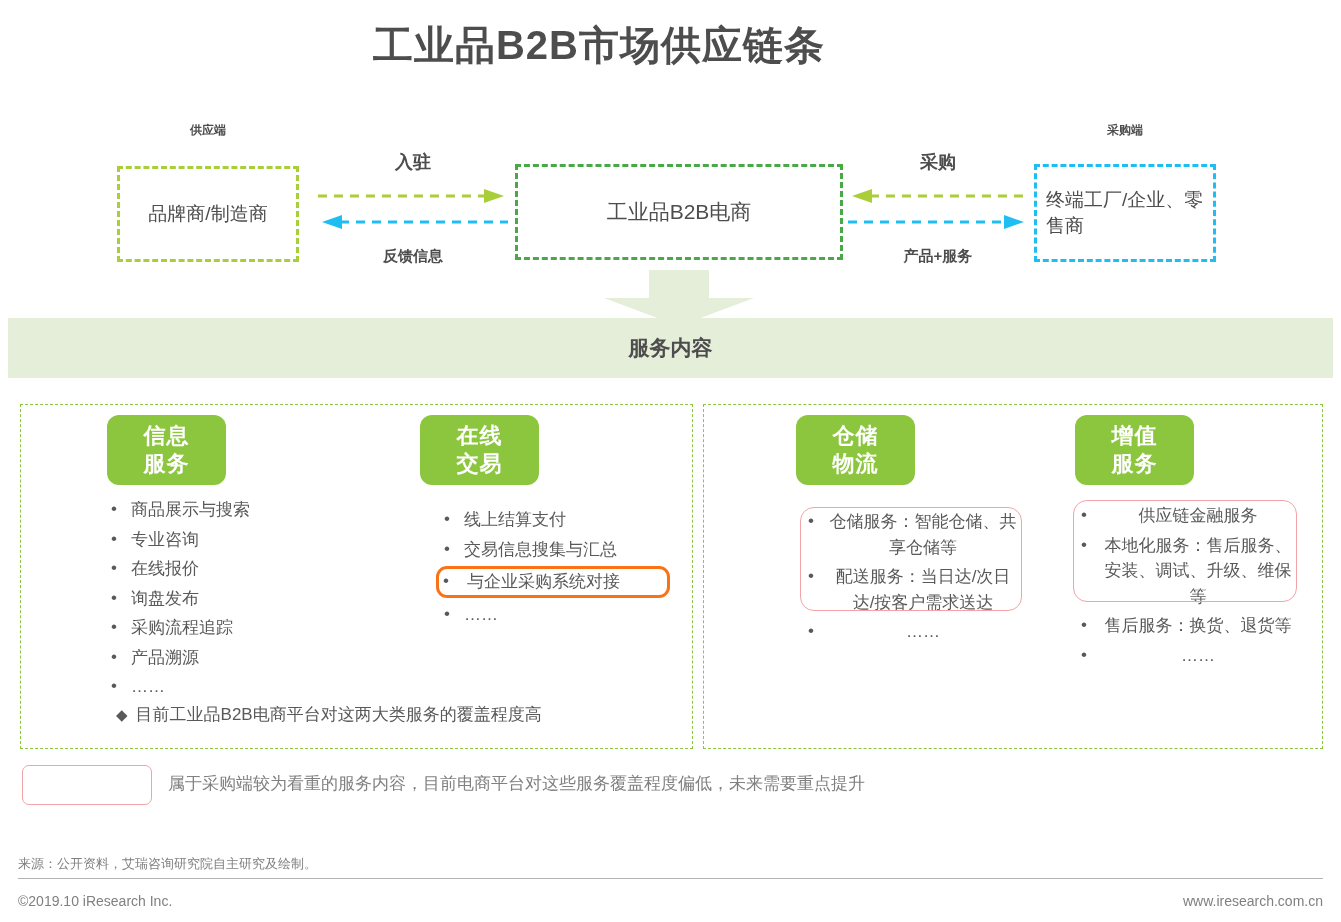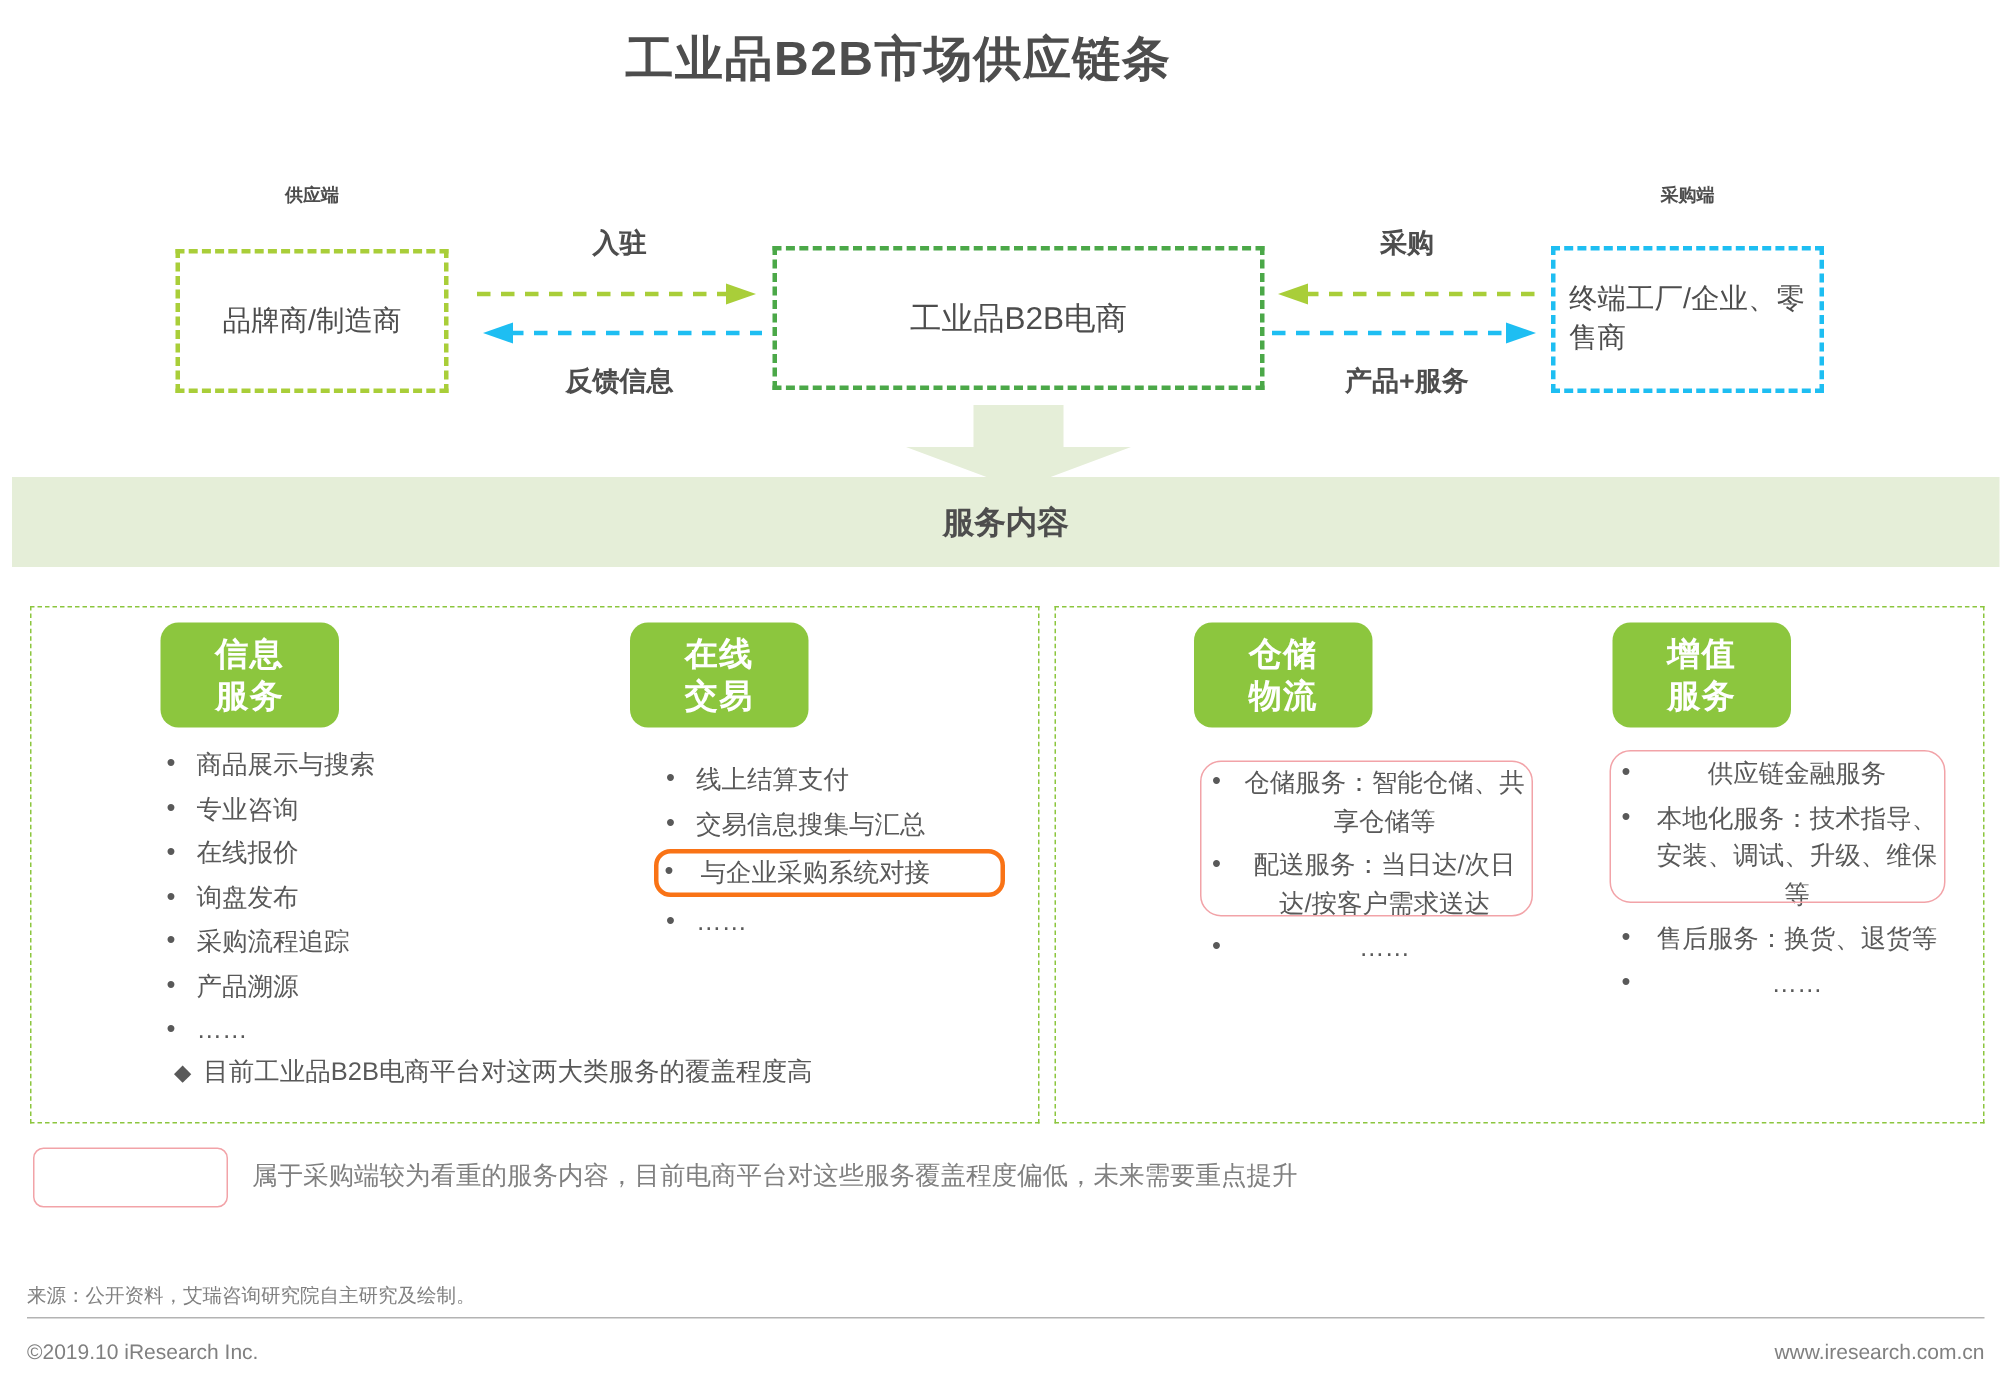"工业品B2B市场供应链条" .title { font-size: 32px -> 40px }
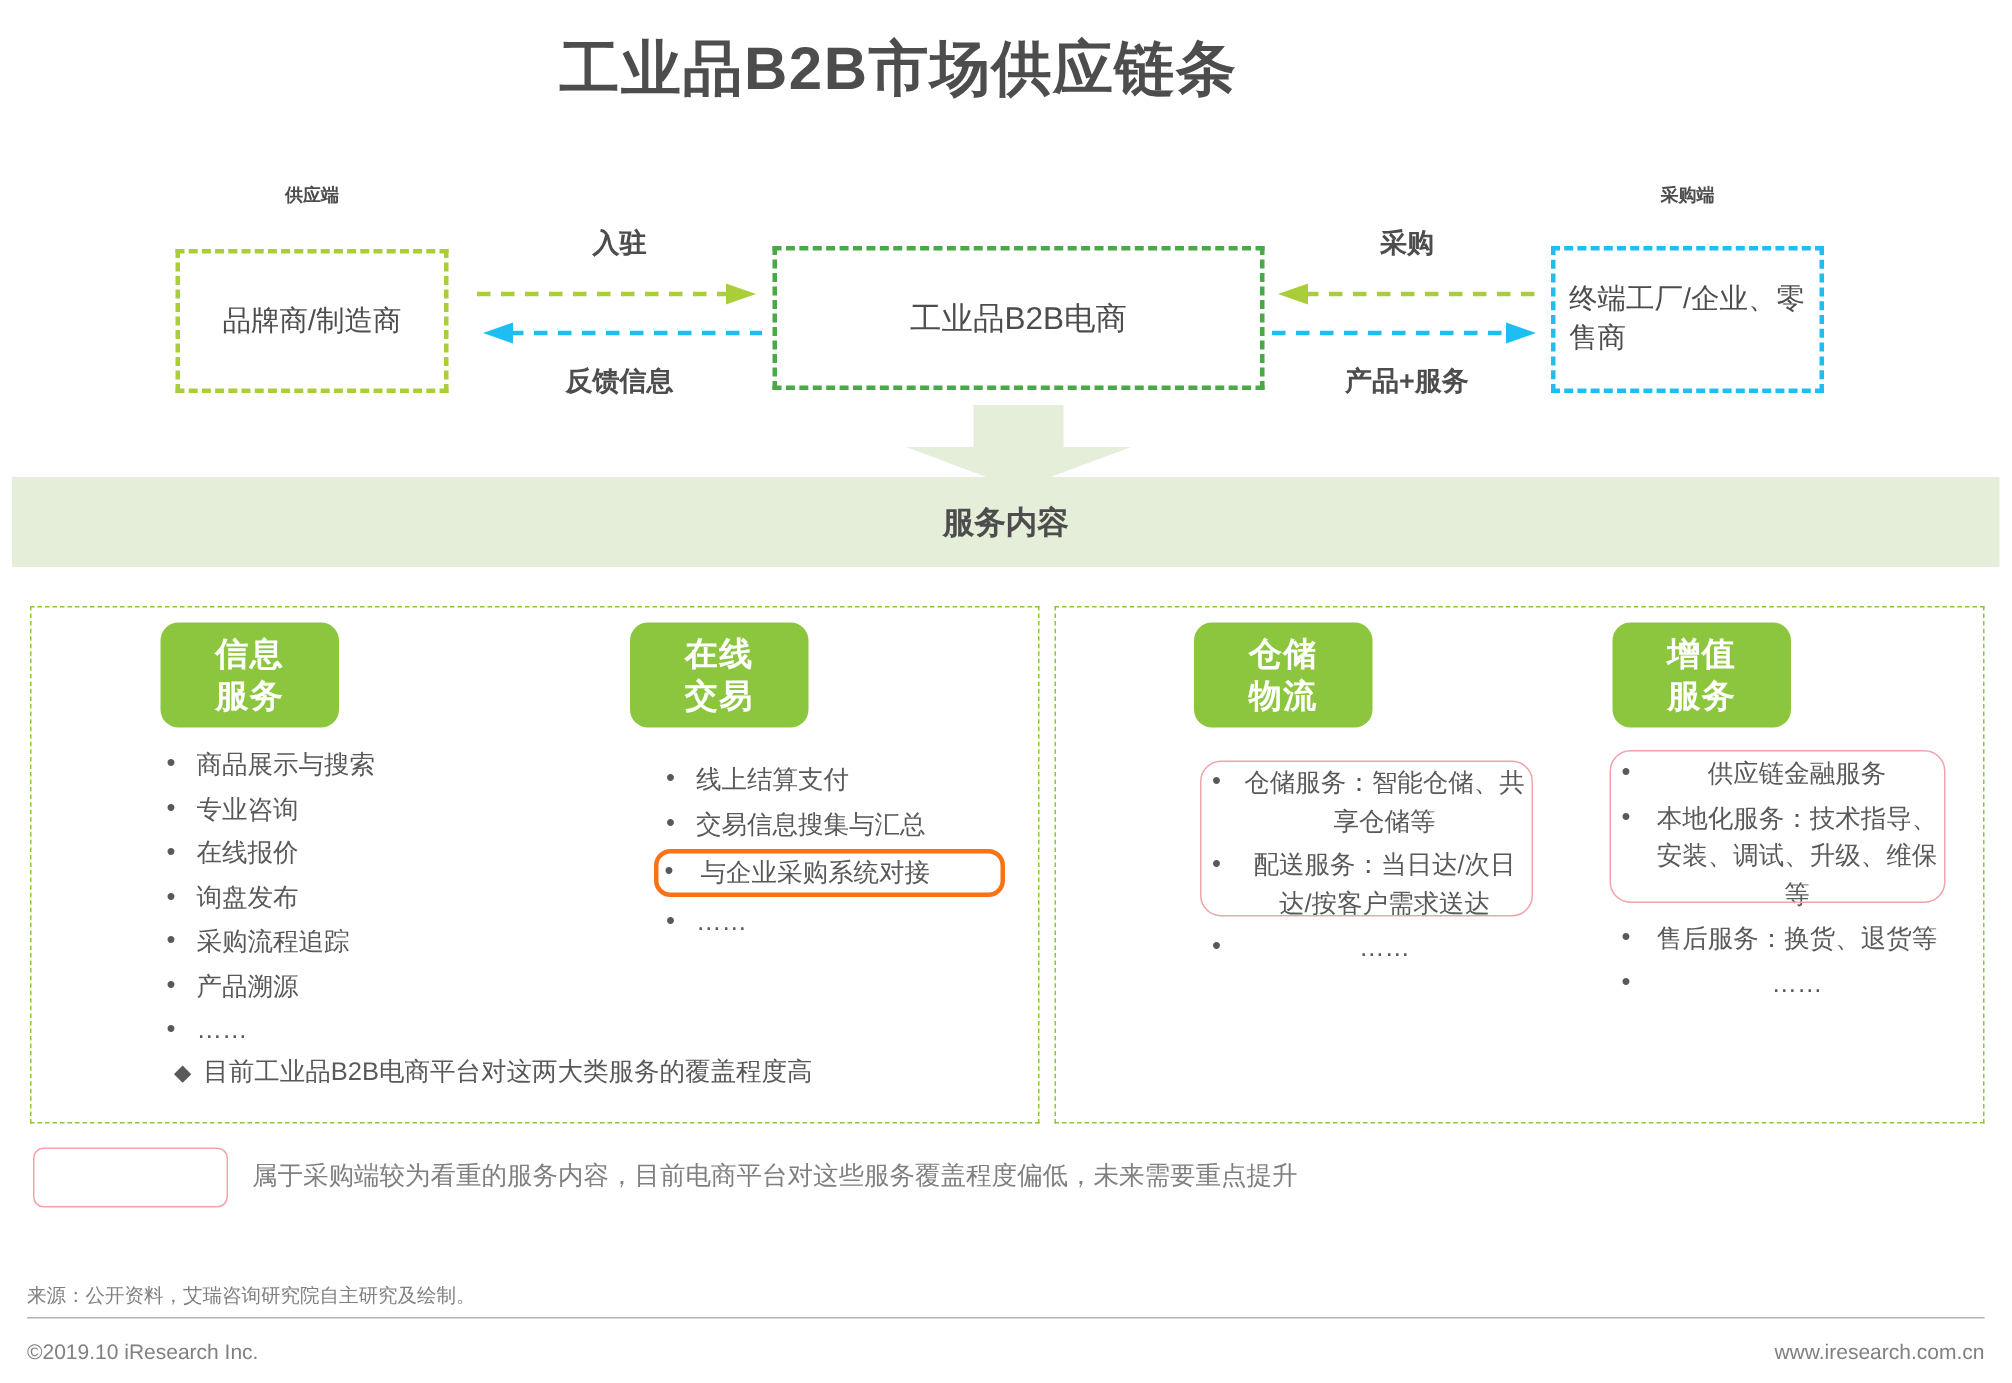"反馈信息" .arrow-cap-bottom { font-size: 18px -> 15px }
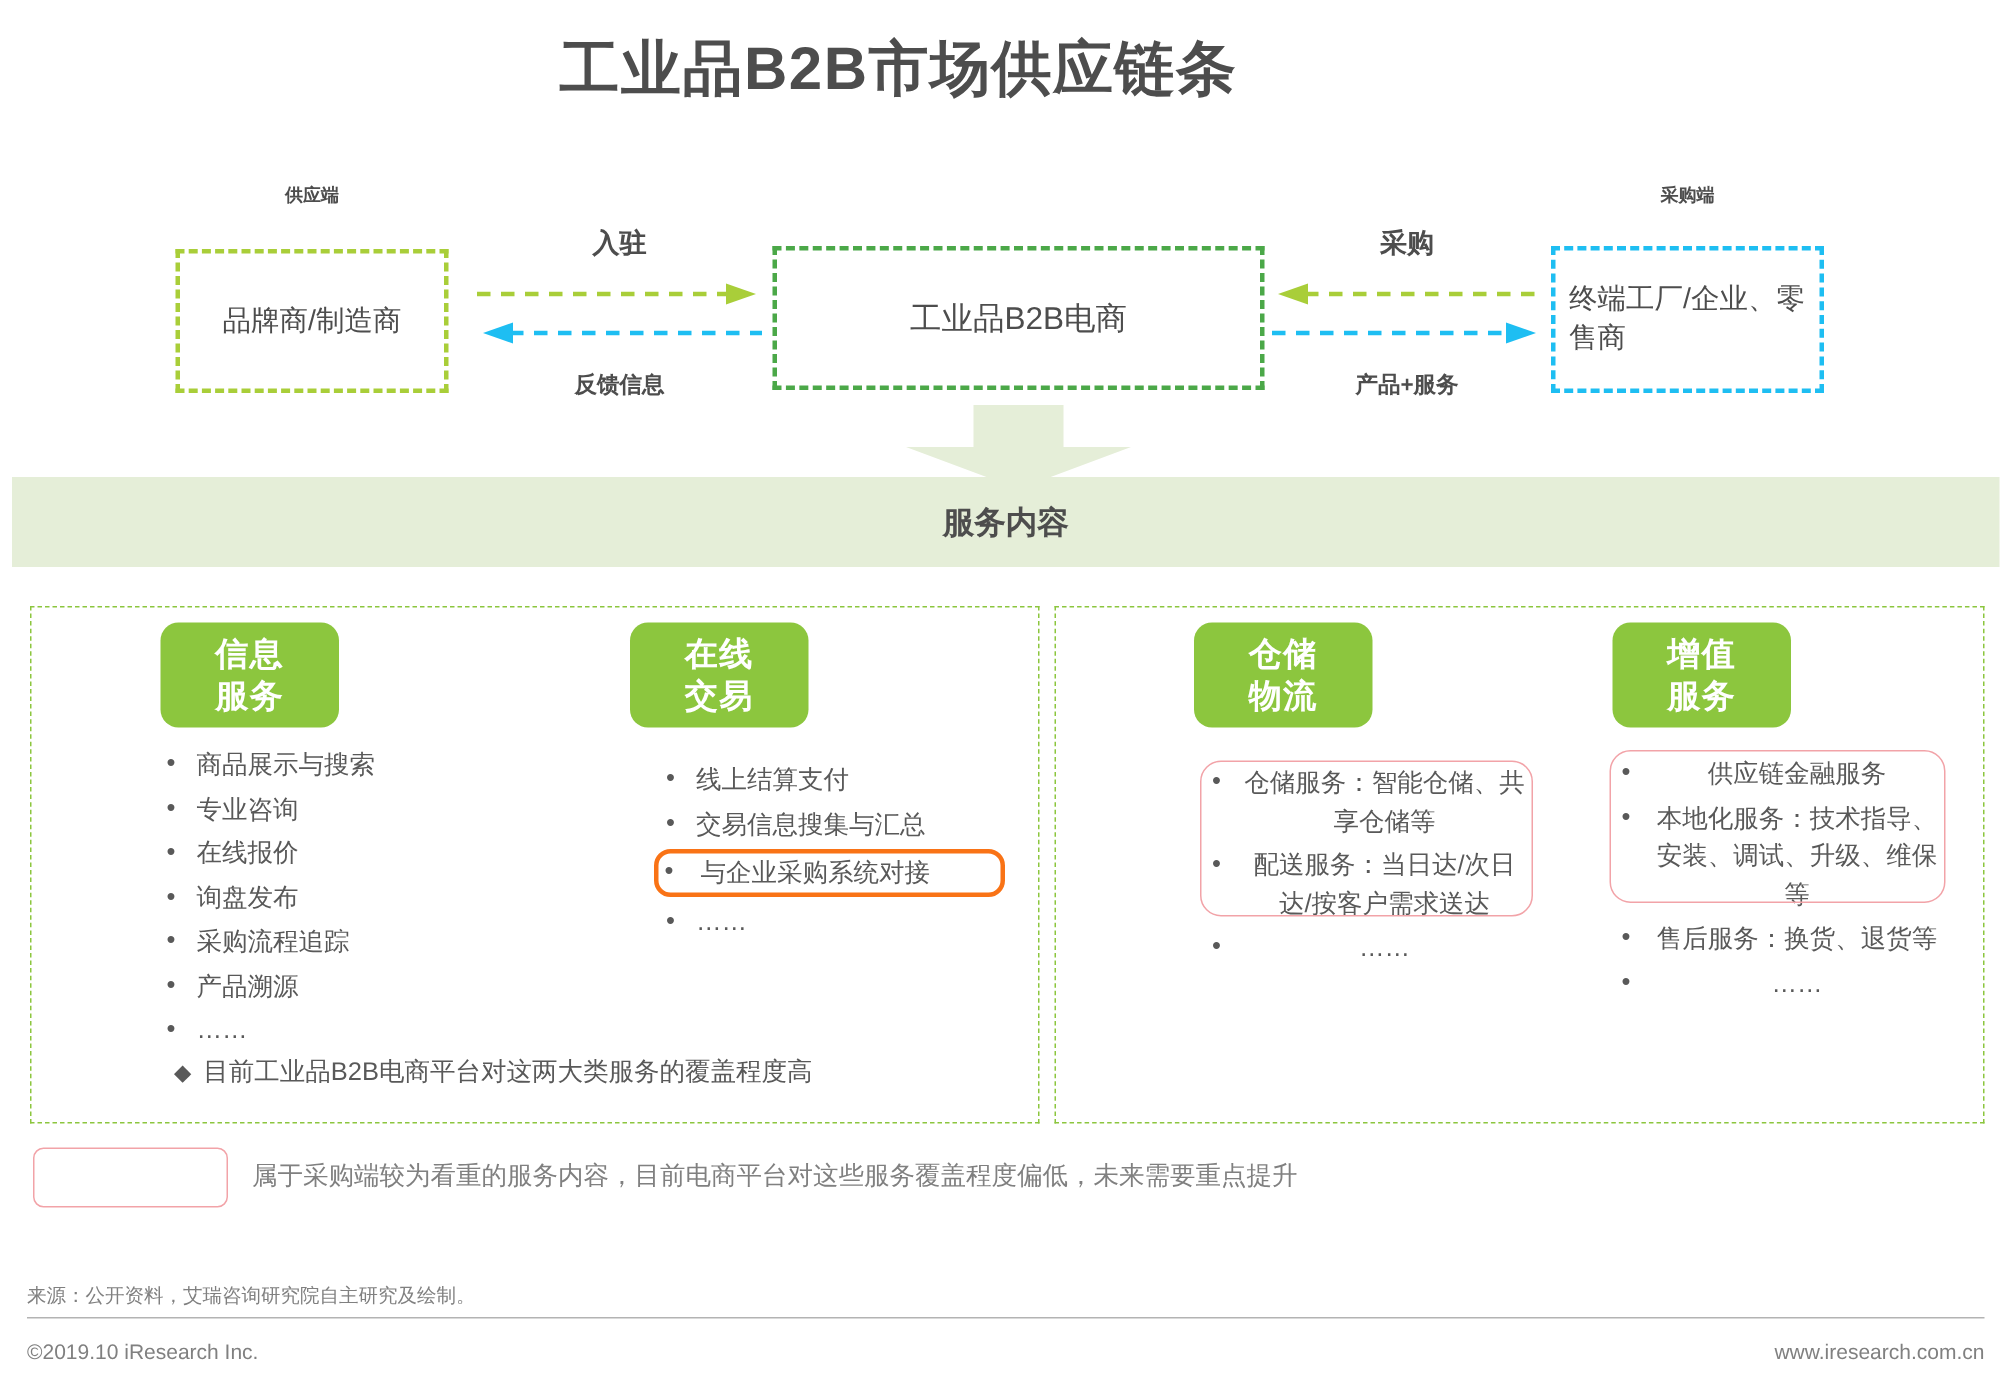"本地化服务：技术指导、安装、调试、升级、维保等" li { text: 技术指导 -> 售后服务 }
